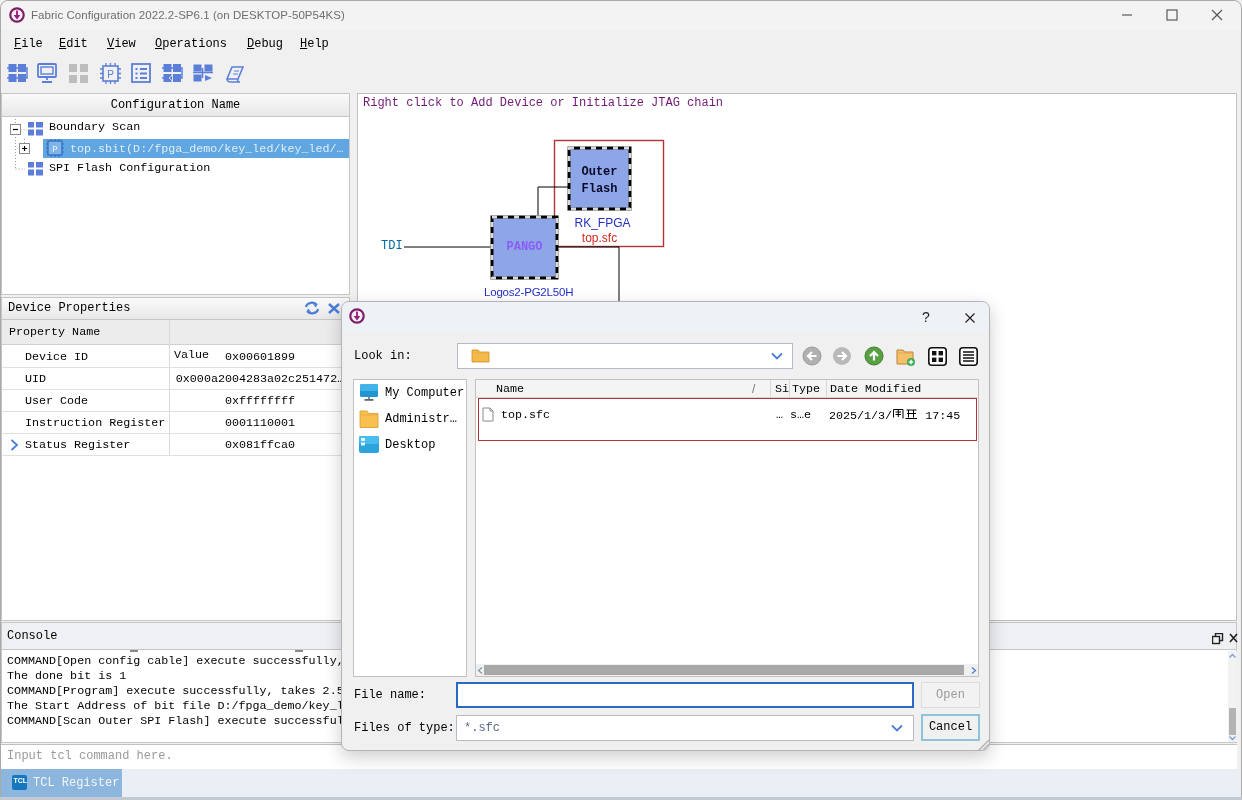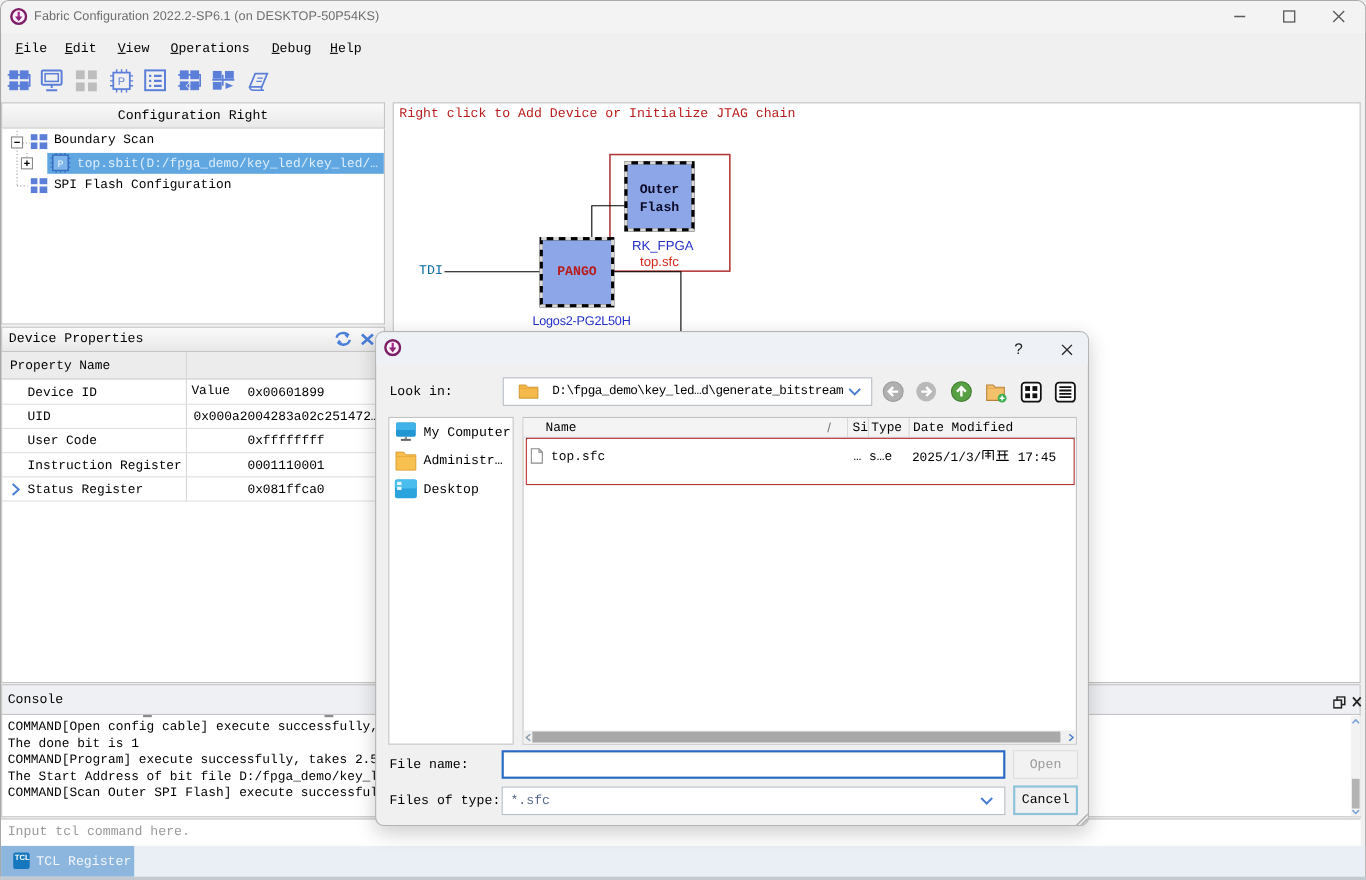"Configuration Right" div.abs { text: Right -> Name }
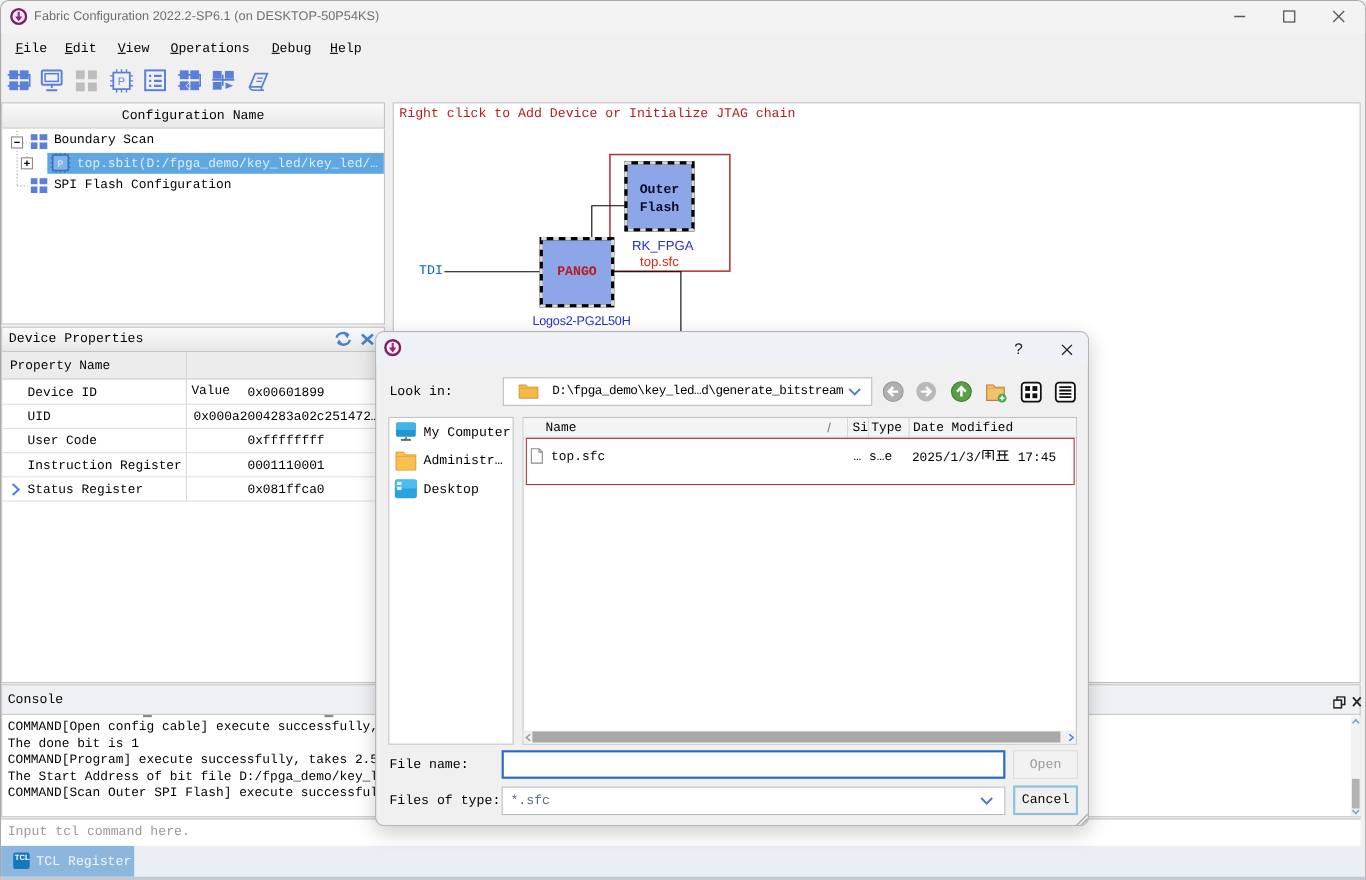"Right click to Add Device" div.abs { color: #b91c1c -> #701a75 }
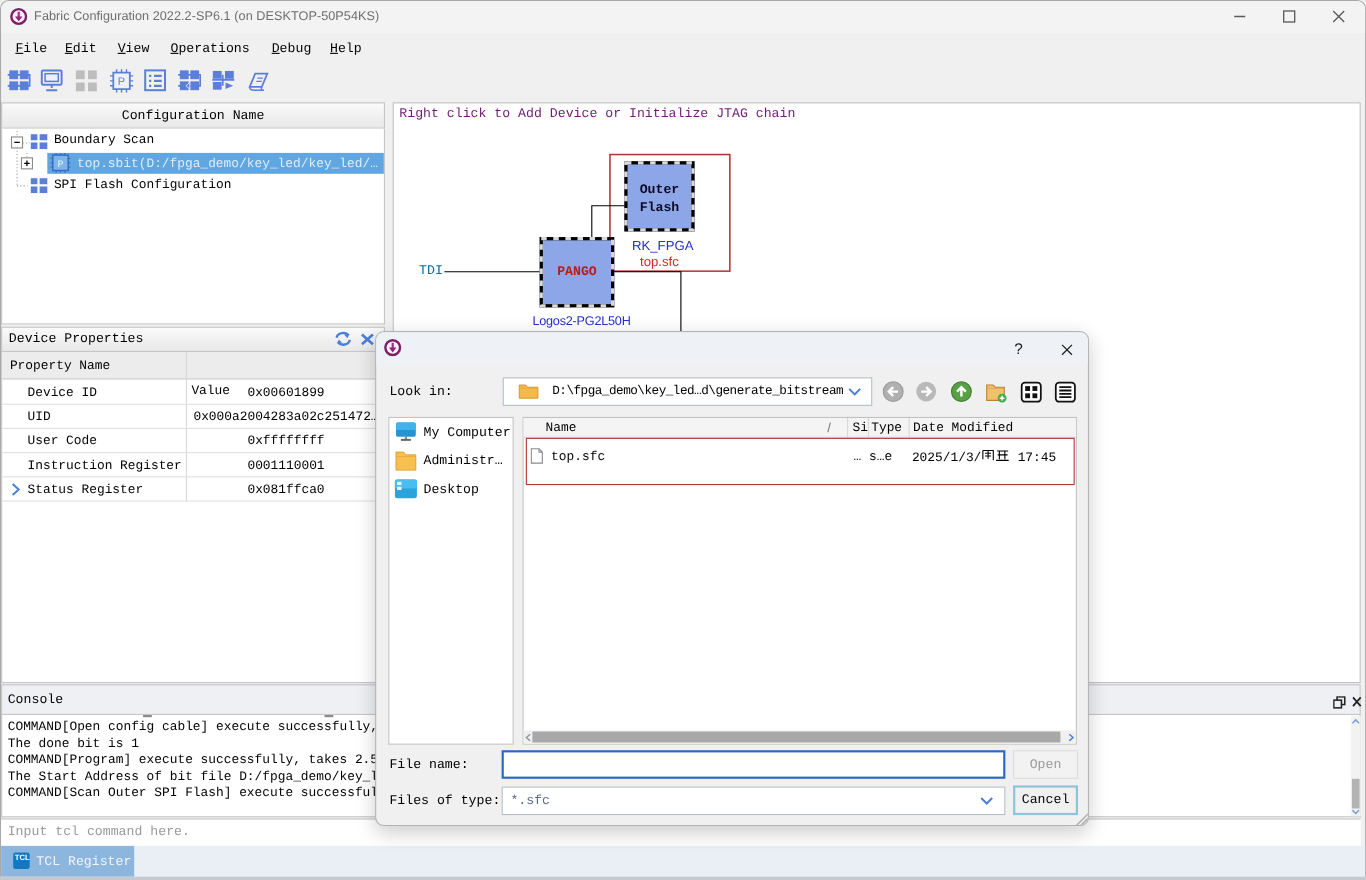"PANGO" div.abs { color: #b91c1c -> #8b5cf6 }
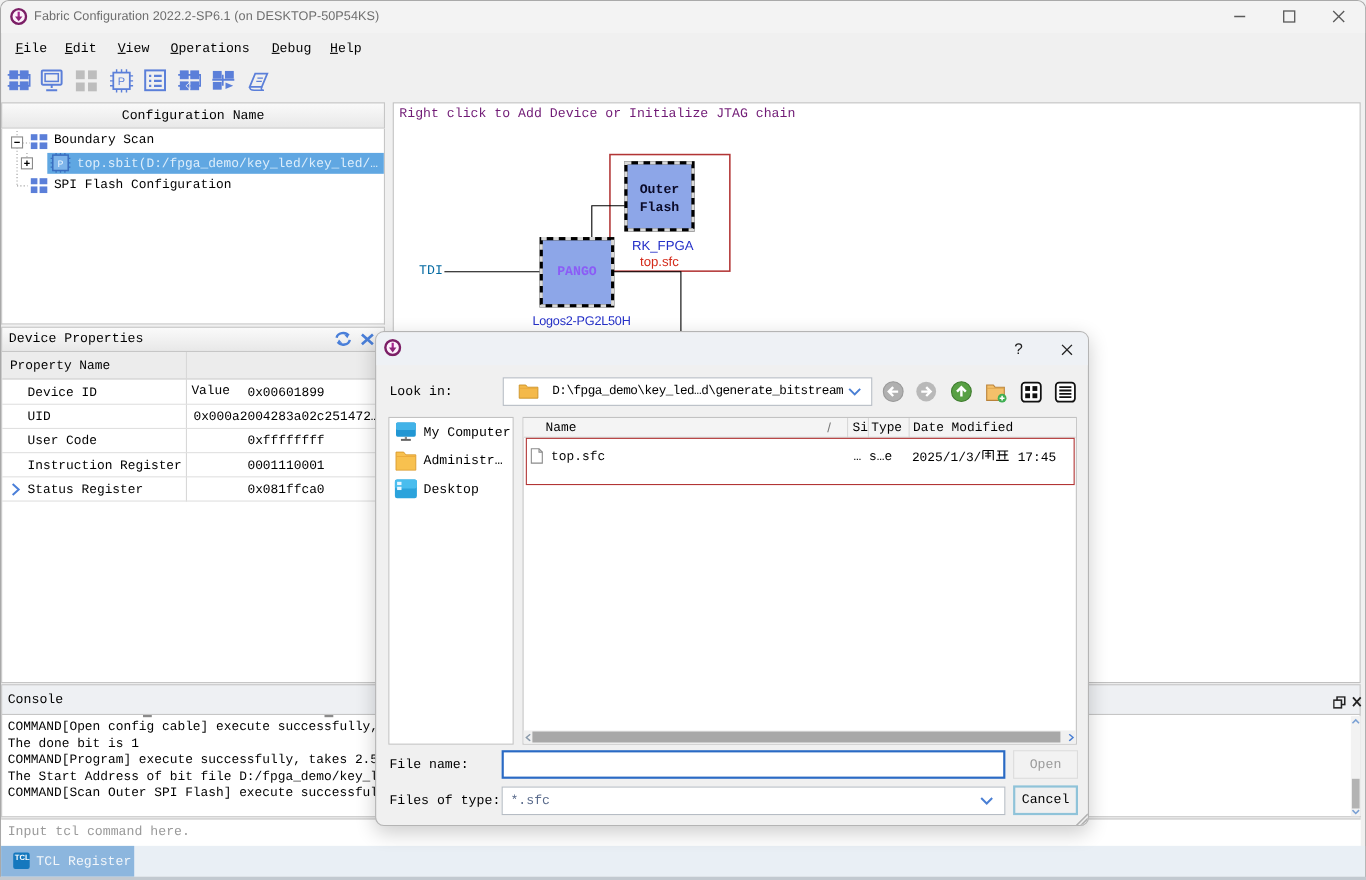"D:\fpga_demo\key_led…d\generate_bitstrea" div.abs { html: <div>D:\fpga_demo\key_led…d\generate_bitstream</div> -> none }
